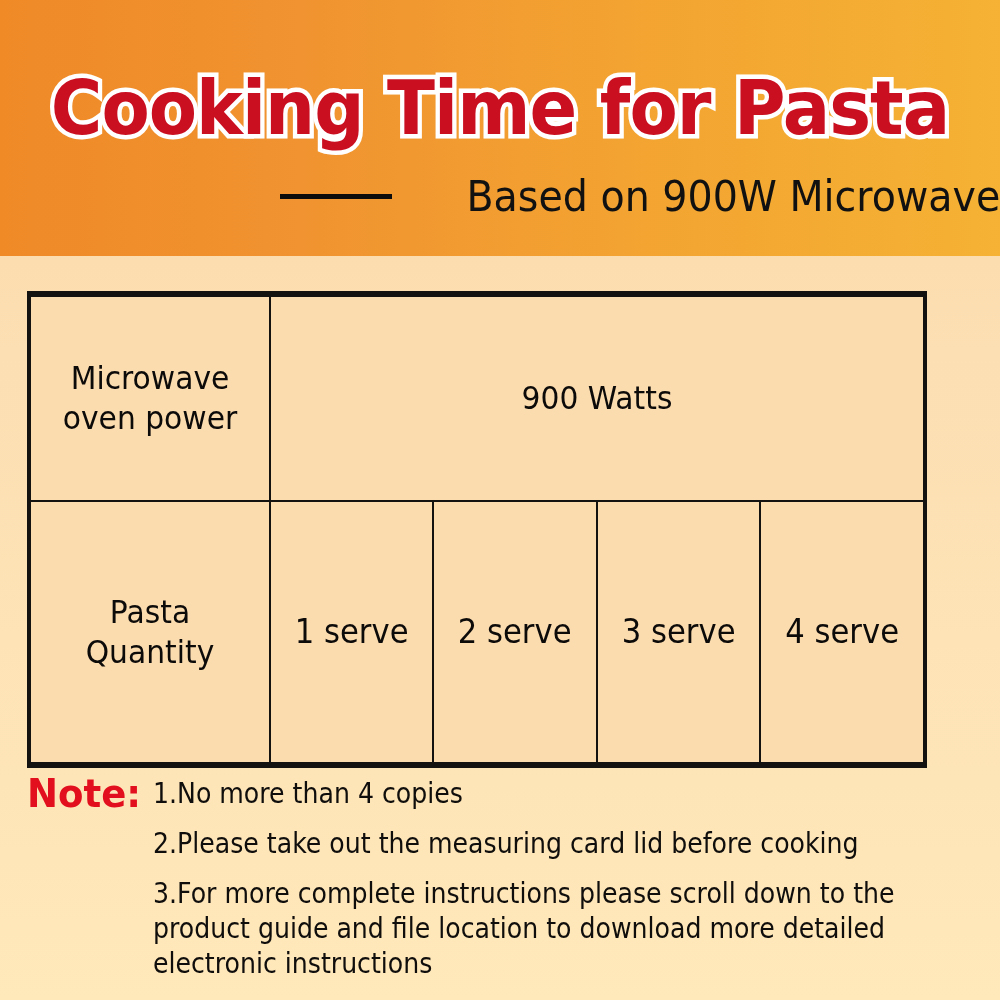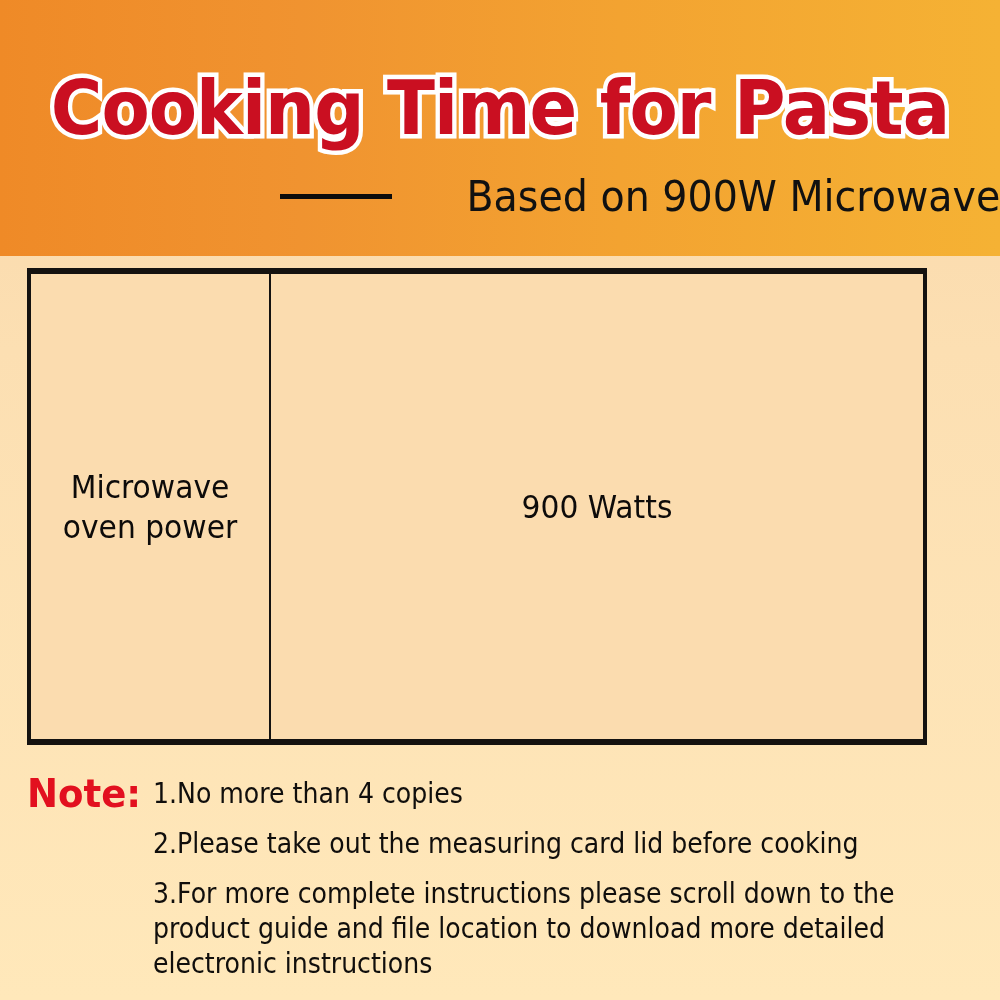"Microwave" .table-wrap { top: 268px -> 291px }
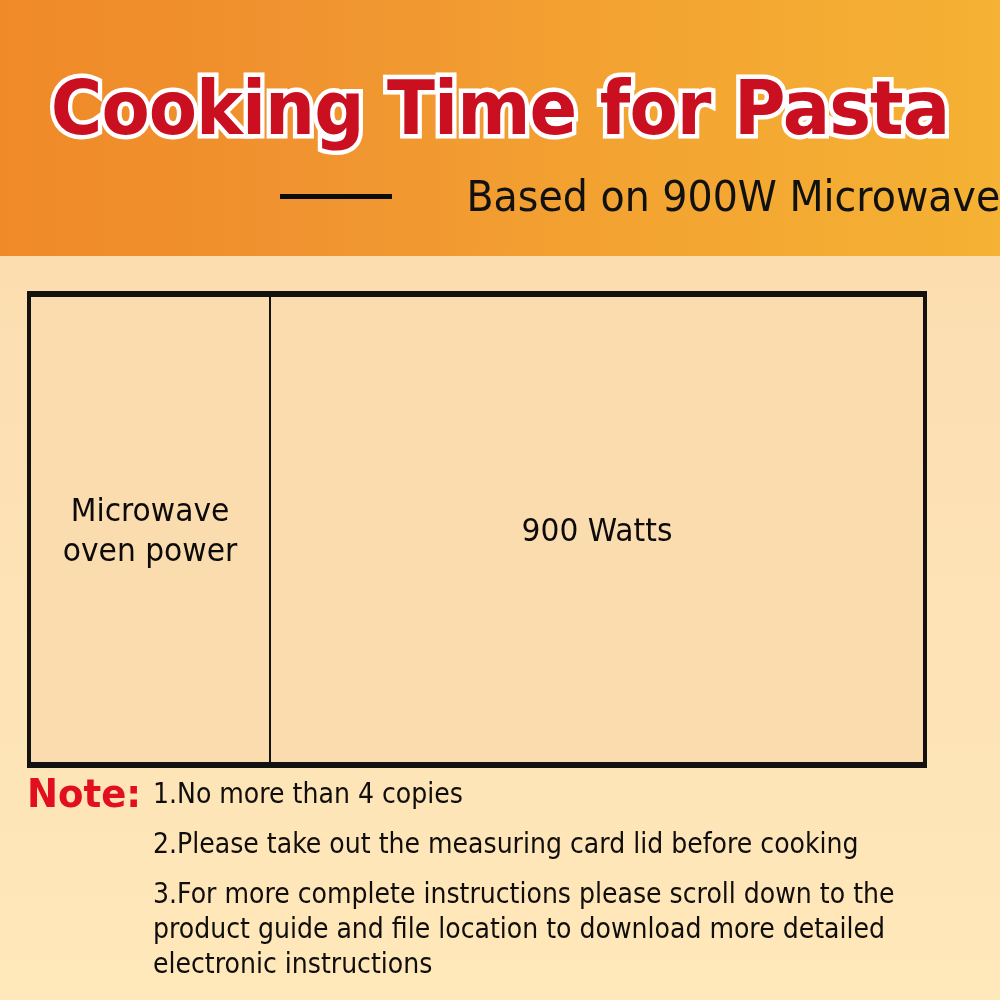"Pasta" tr.r2 { html: none -> <tr> <td> <span>Pasta Quantity</span> </td> <td> <span>1 serve</span> </td> <td> <span>2 serve</span> </td> <td> <span>3 serve</span> </td> <td> <span>4 serve</span> </td> </tr> }
